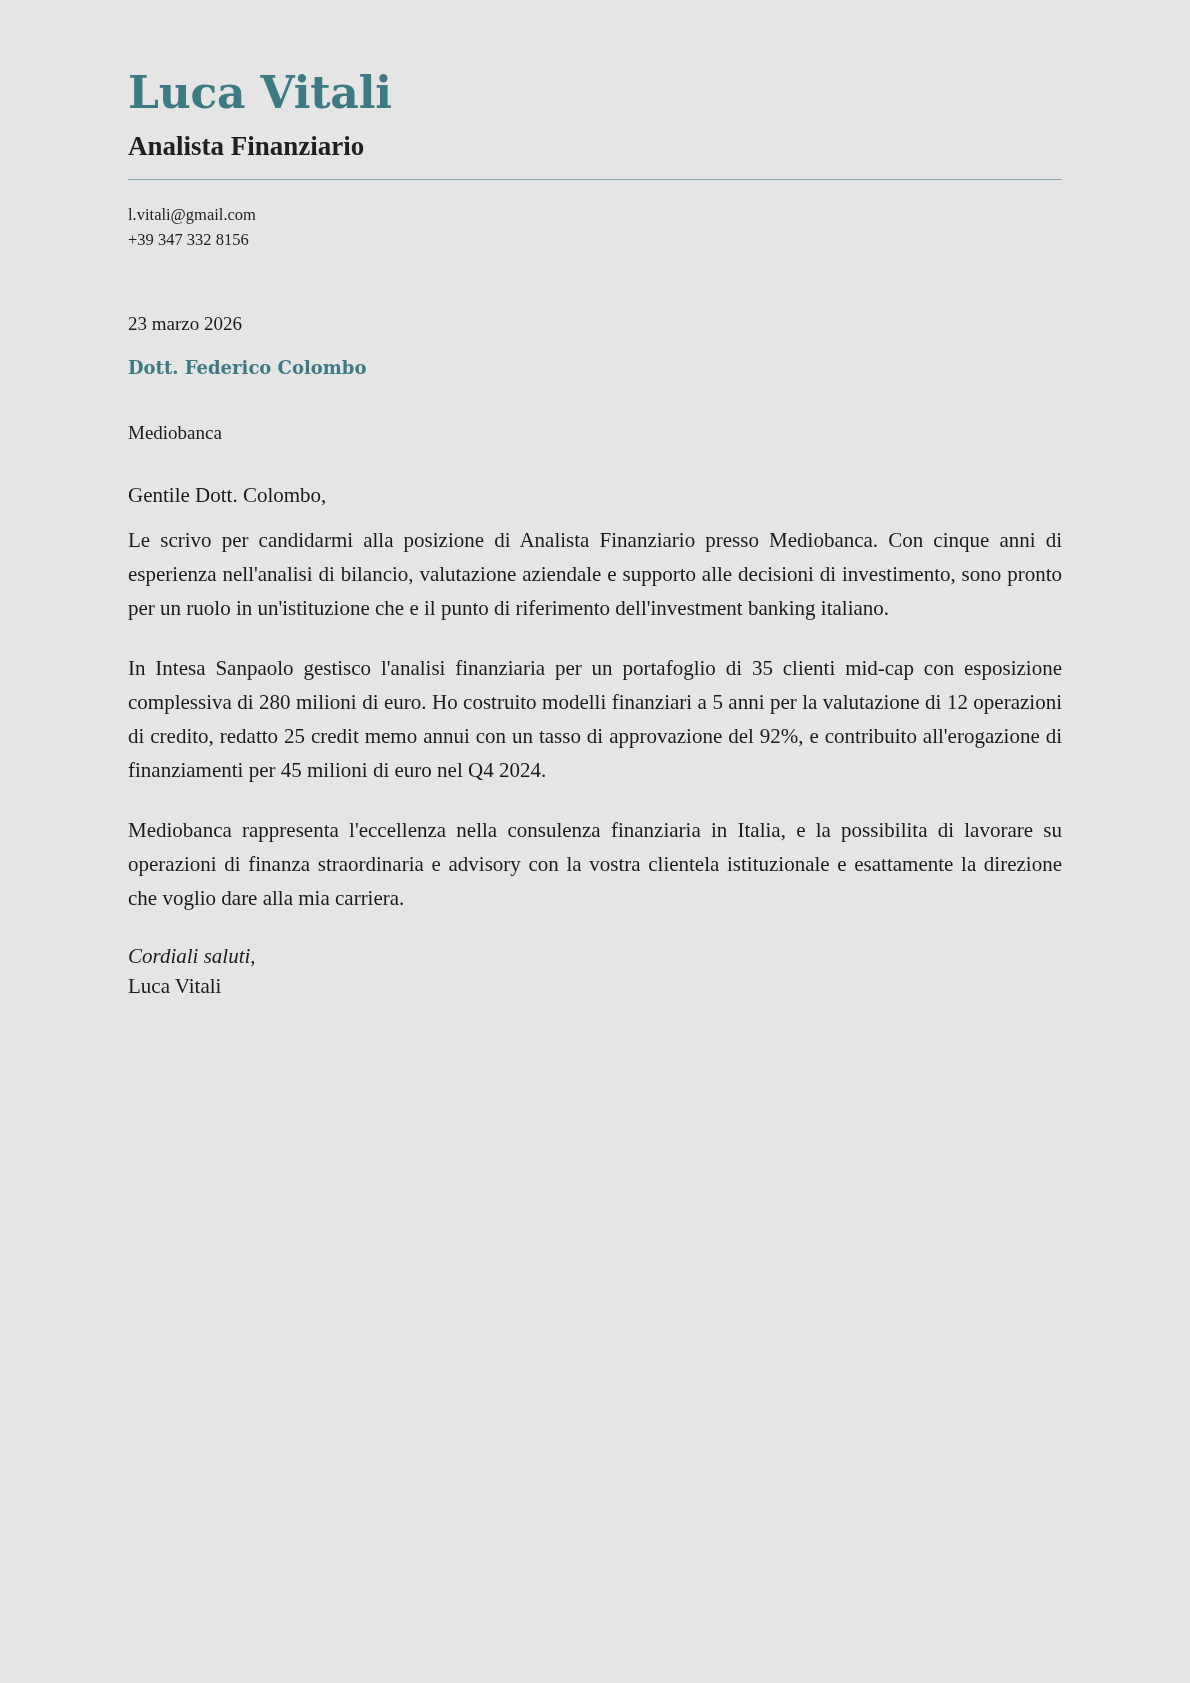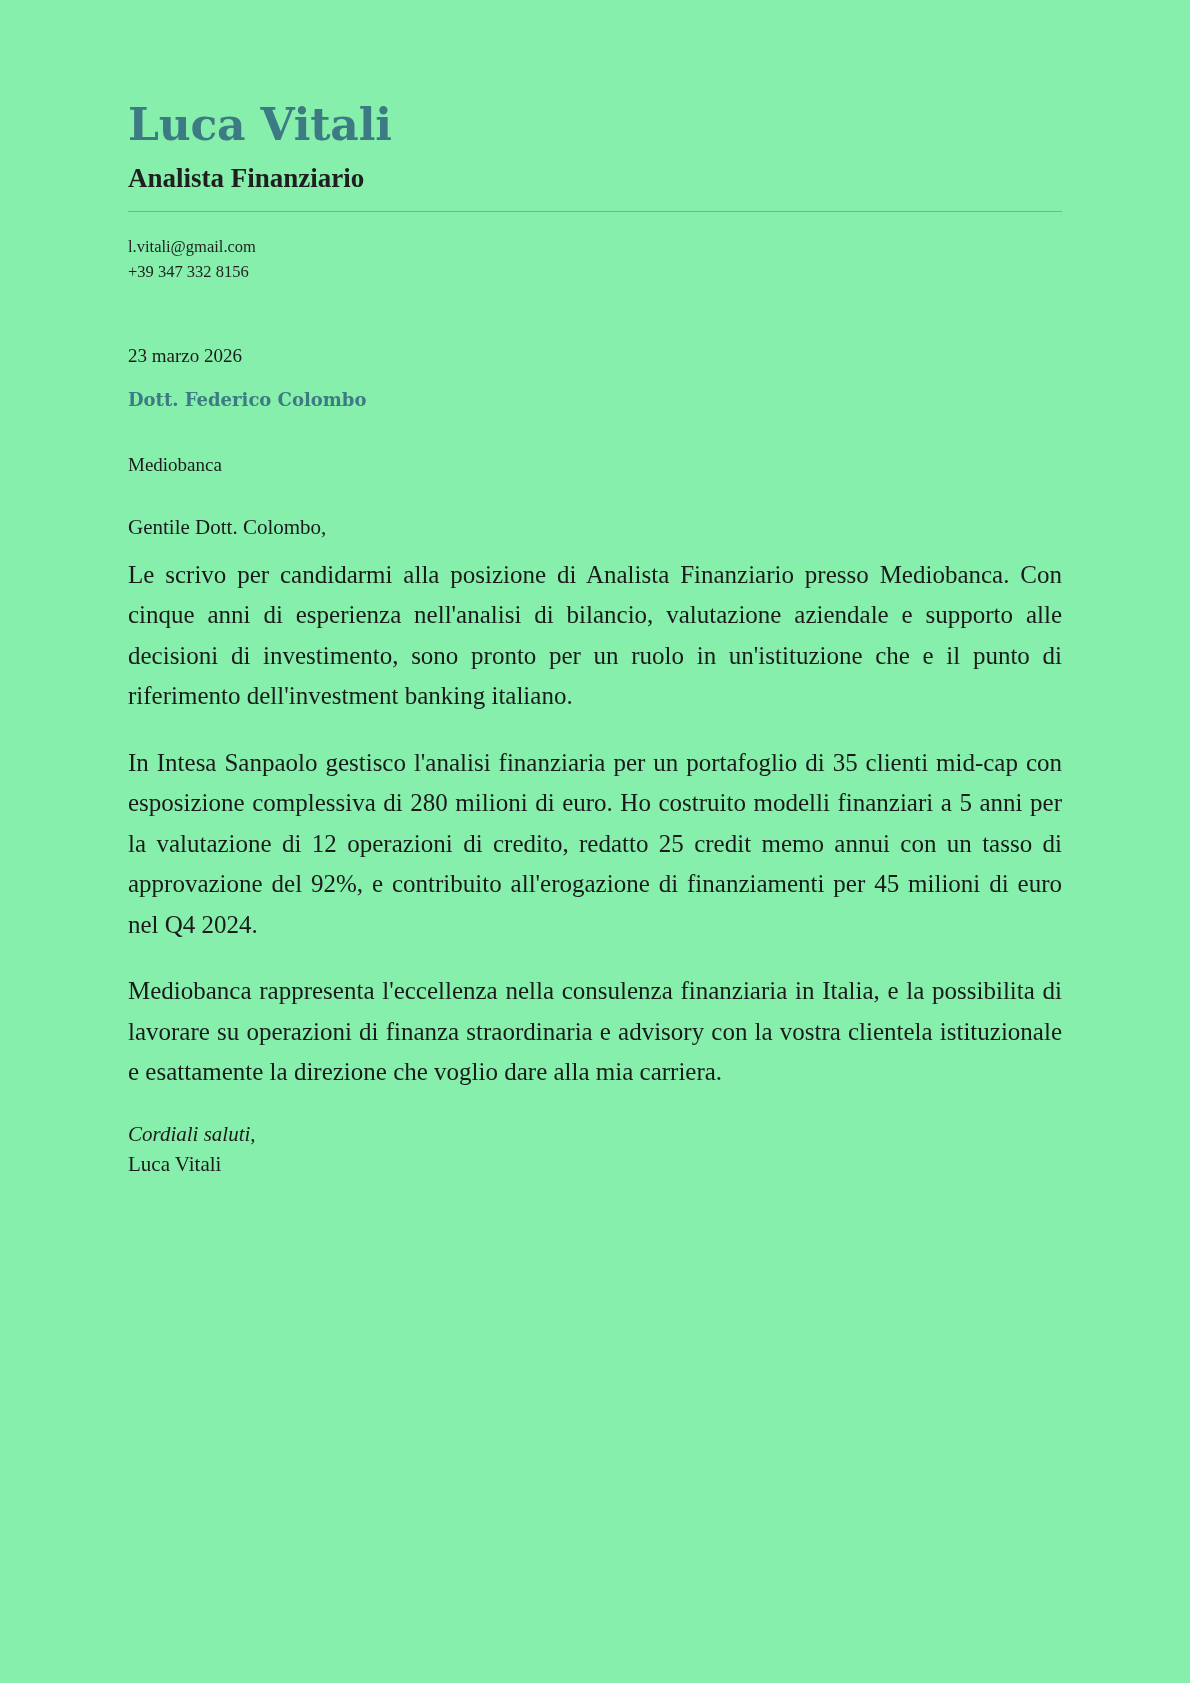"Luca Vitali" .page { background: #86efac -> #e5e5e5; padding: 102px 88px 60px 88px -> 70px 88px 60px 88px }
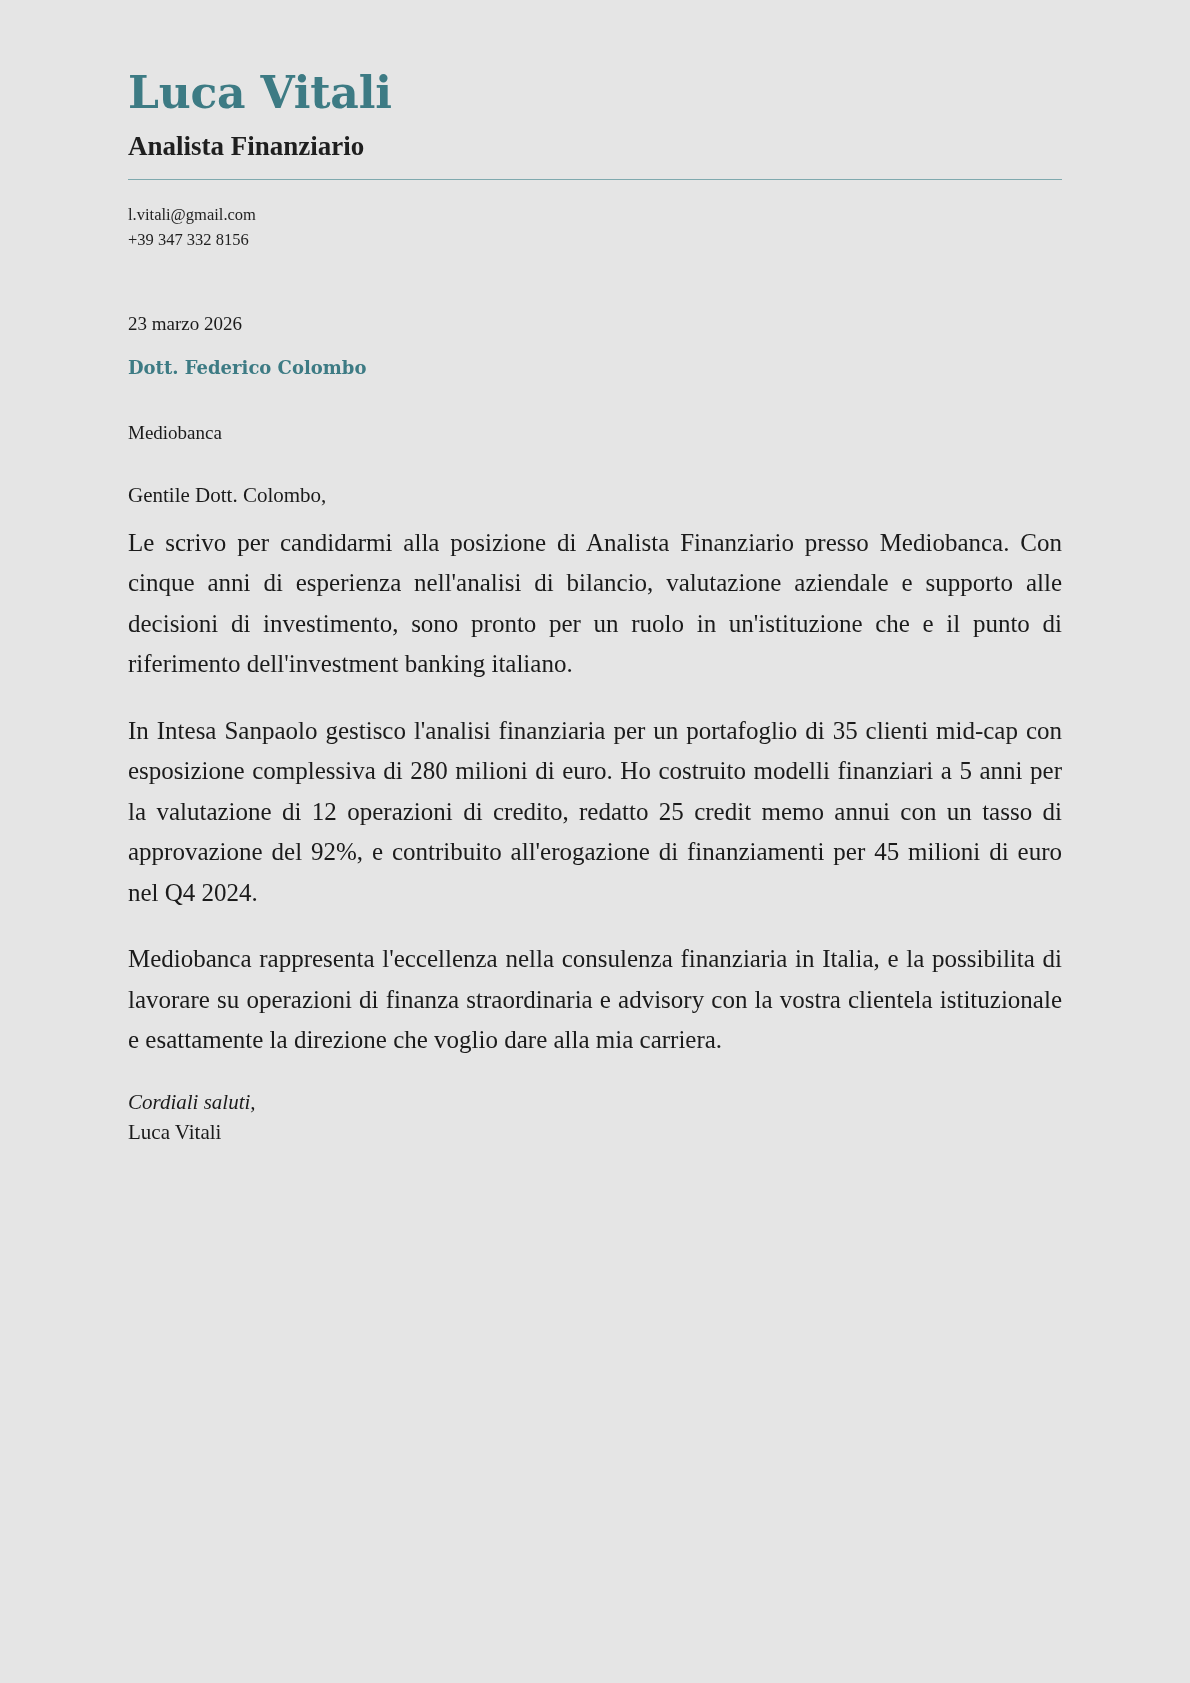"Le scrivo per candidarmi alla" .para { font-size: 25px -> 21px }
